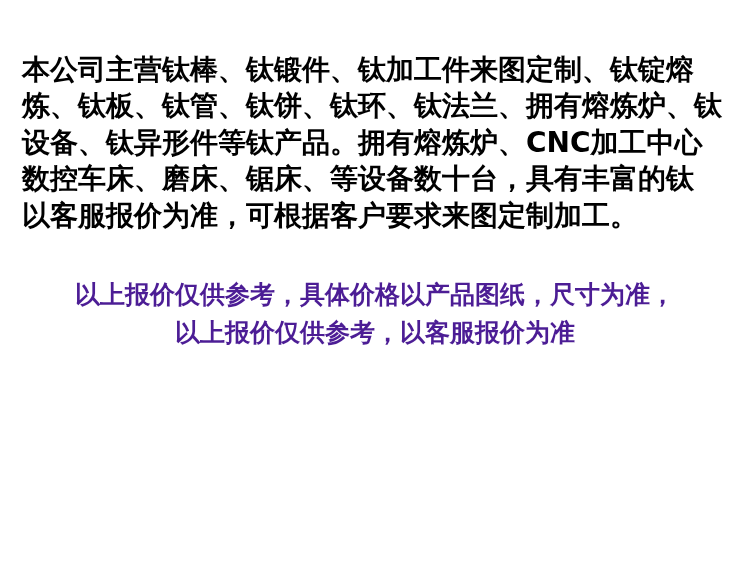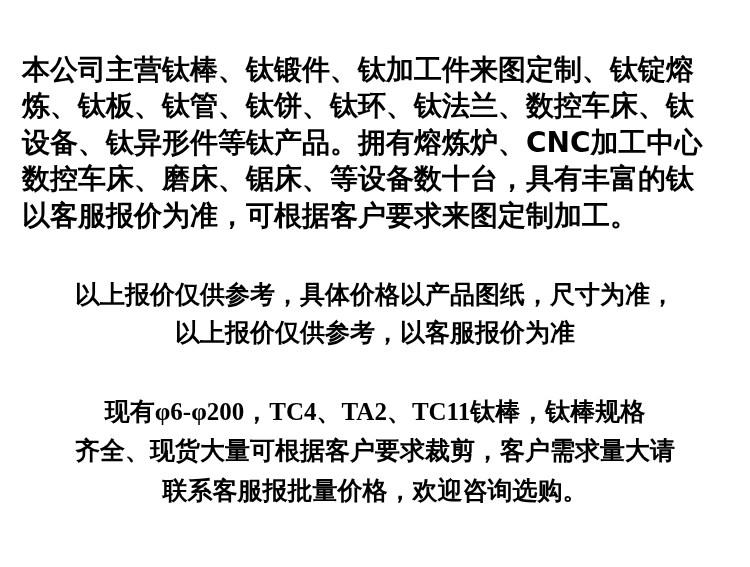"炼、钛板、钛管、钛饼、钛环、钛法兰、数控车床、钛" p { text: 数控车床 -> 拥有熔炼炉 }
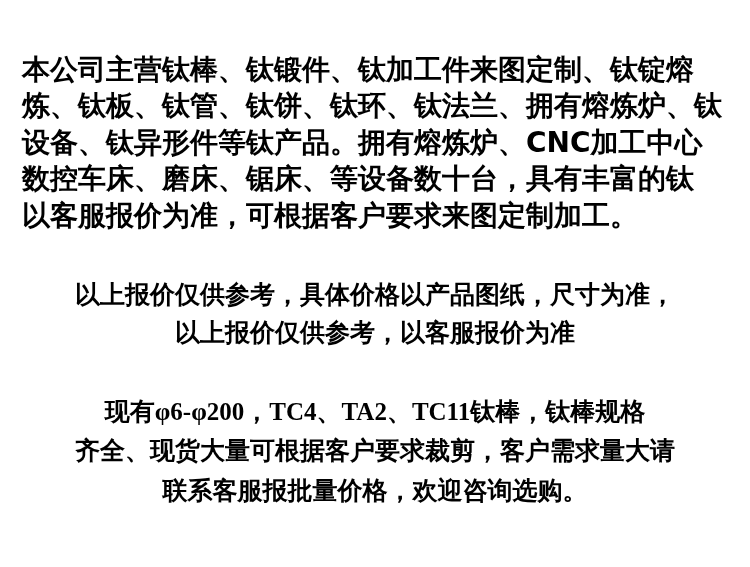"以上报价仅供参考，具体价格以产品图纸，尺寸为准，" .notice { color: #000000 -> #4c1d95 }
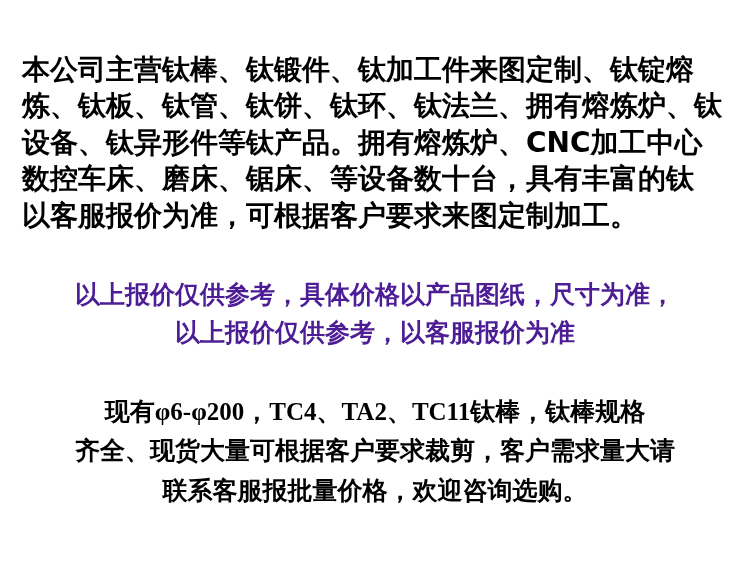"现有φ6-φ200，TC4、TA2、TC11钛棒，钛棒规格" div.block { html: <div> <p>现有φ6-φ200，TC4、TA2、TC11钛棒，钛棒规格</p> <p>齐全、现货大量可根据客户要求裁剪，客户需求量大请</p> <p>联系客服报批量价格，欢迎咨询选购。</p> </div> -> none }
